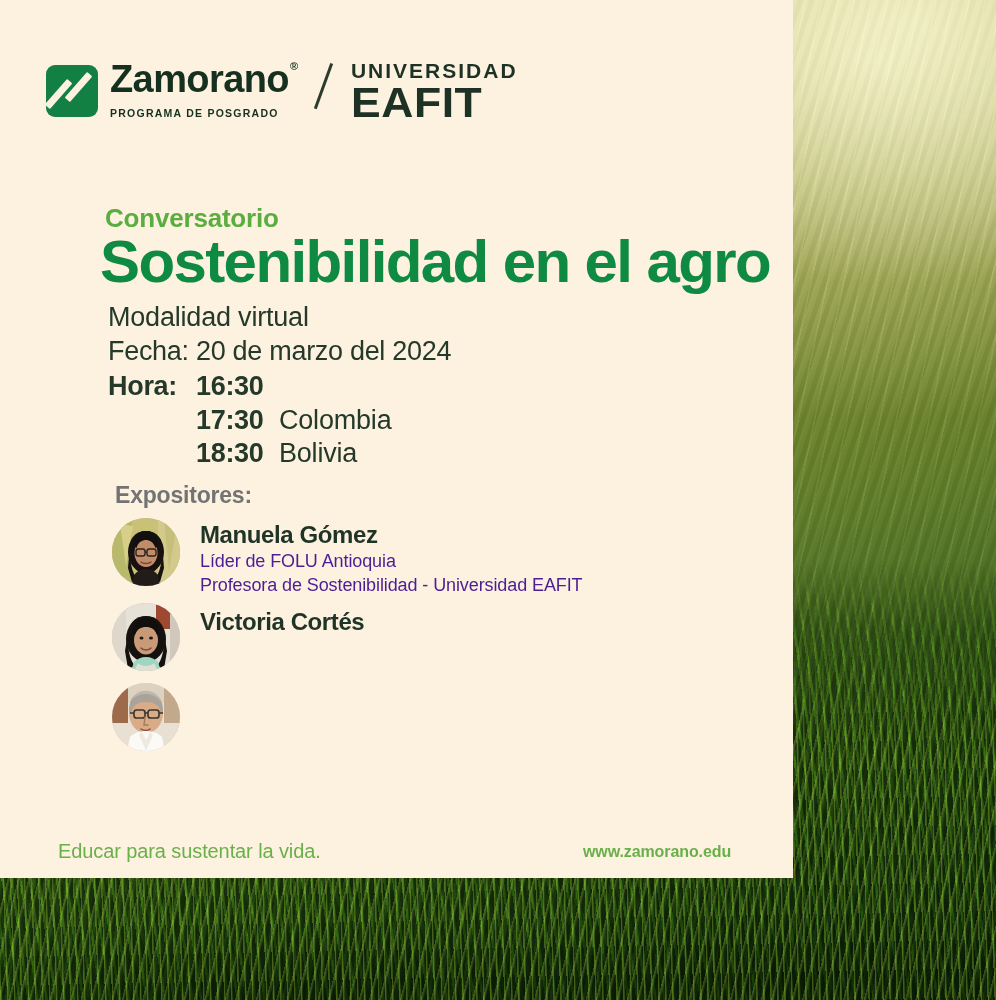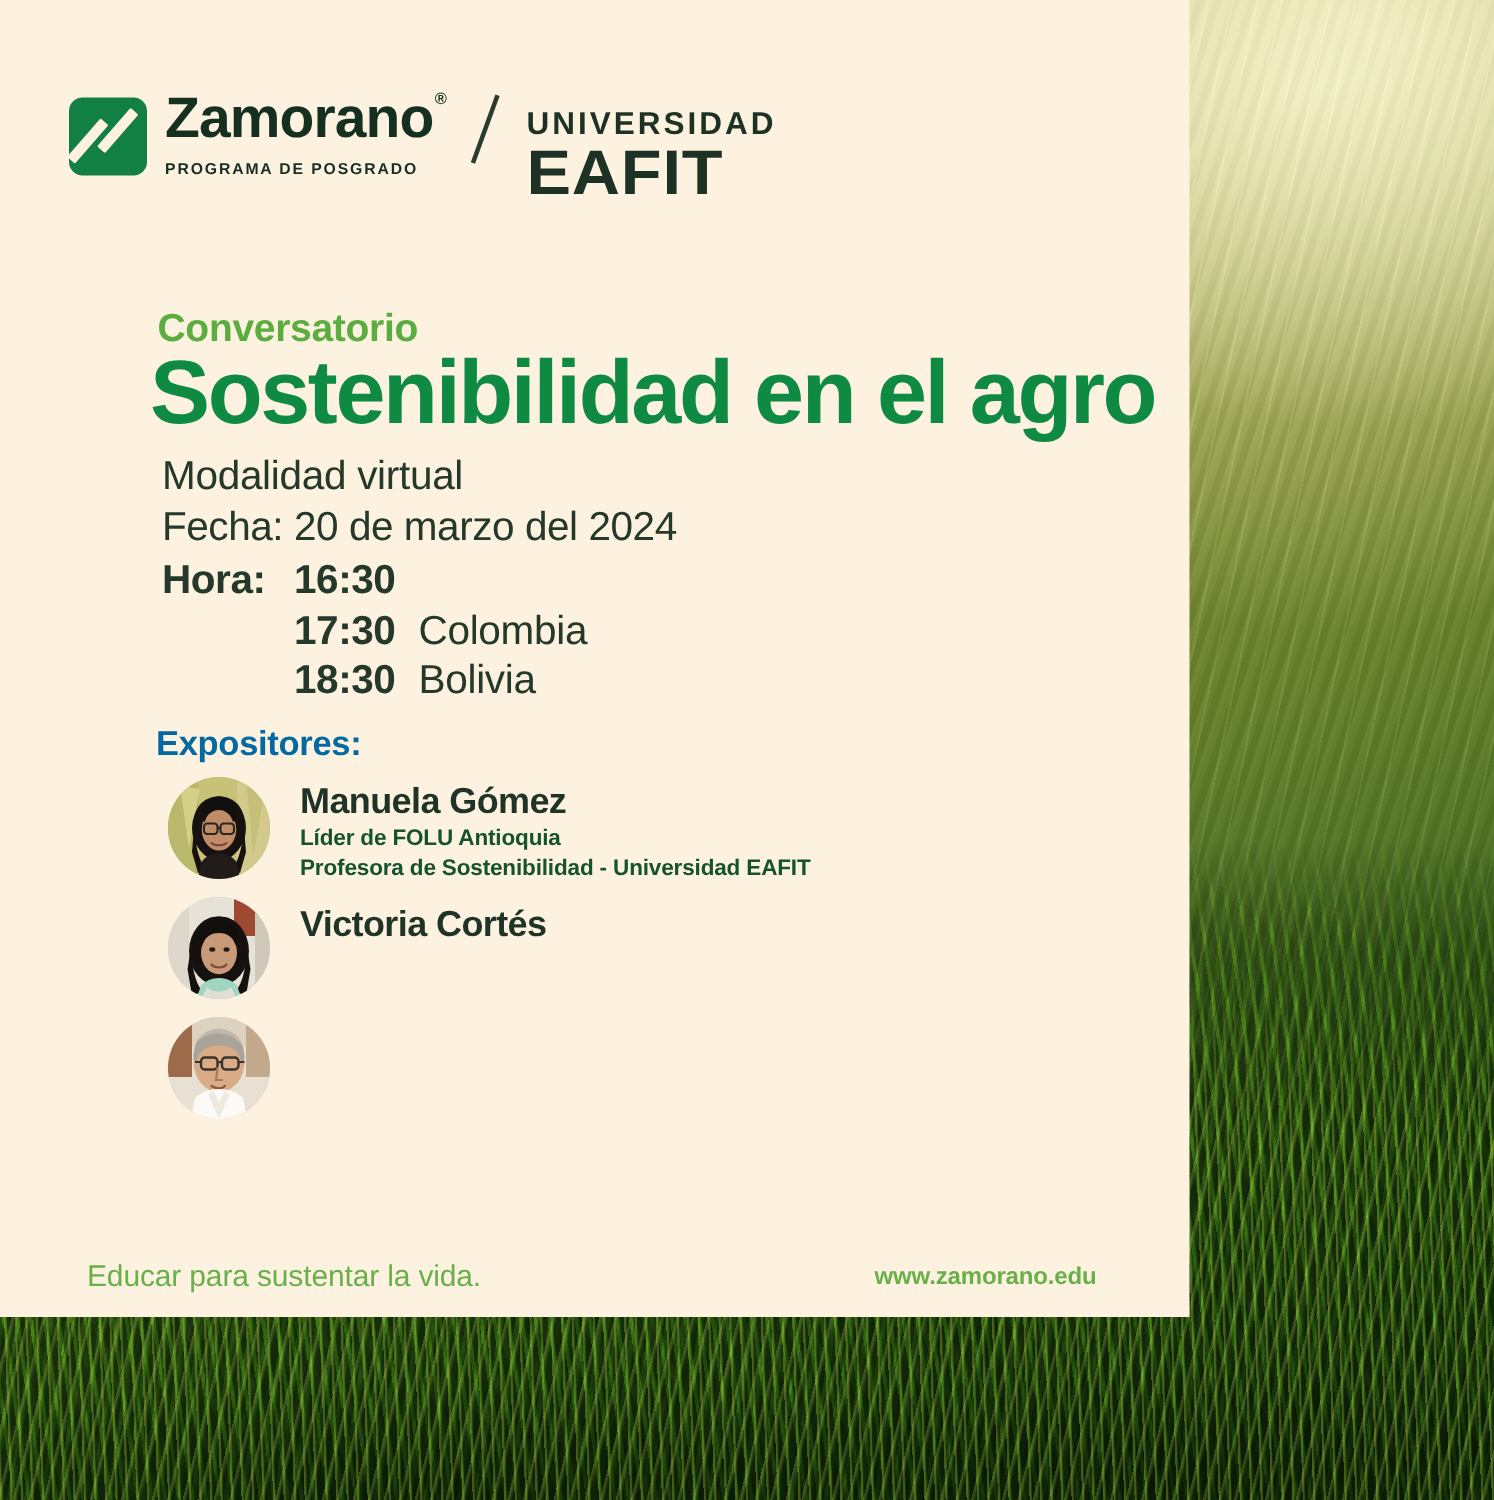"UNIVERSIDAD" .eafit { margin-top: 12px -> 0px }
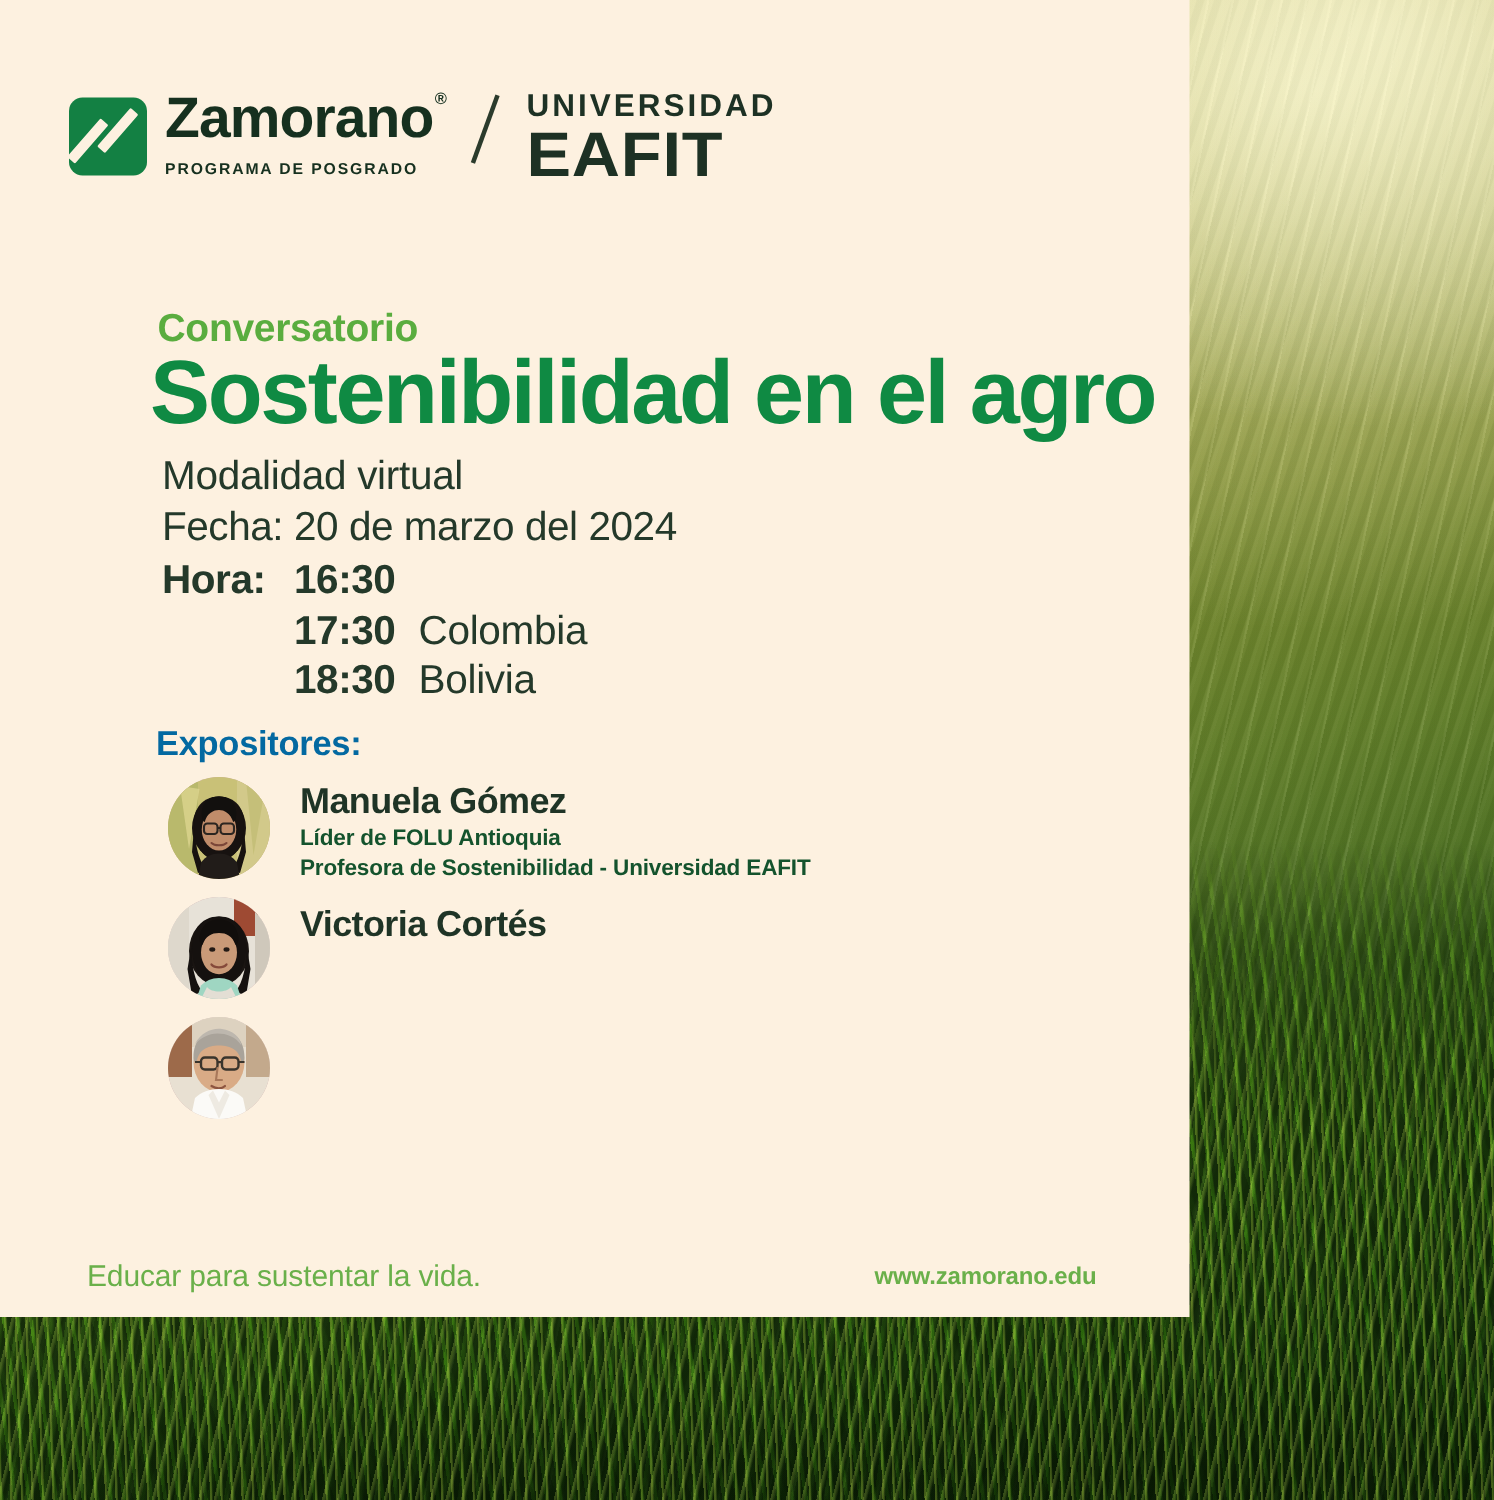"Expositores:" .sp-heading { color: #0369a1 -> #737373; left: 104px -> 115px }
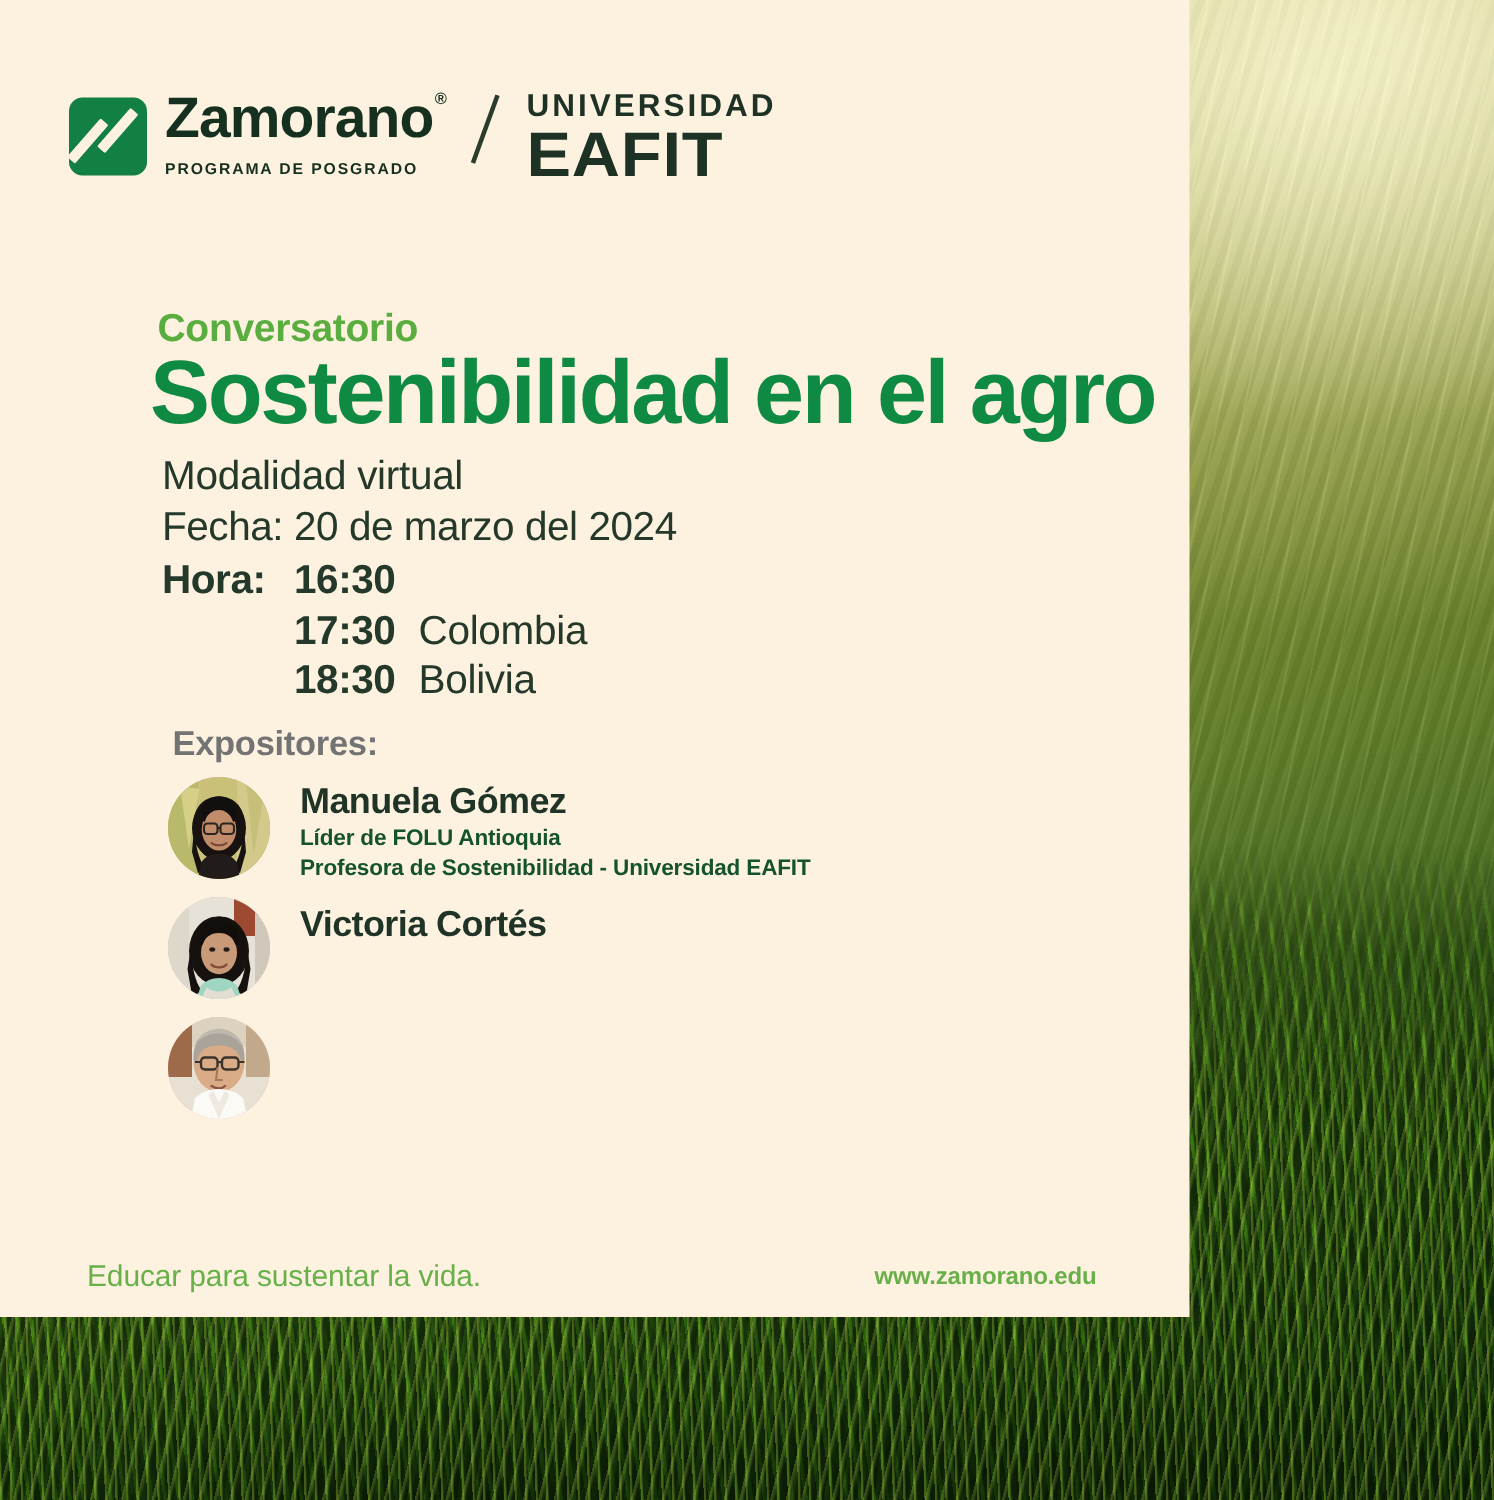"Líder de FOLU Antioquia" .sp-role { color: #14532d -> #4c1d95; font-size: 15px -> 18px; font-weight: 700 -> 400 }
